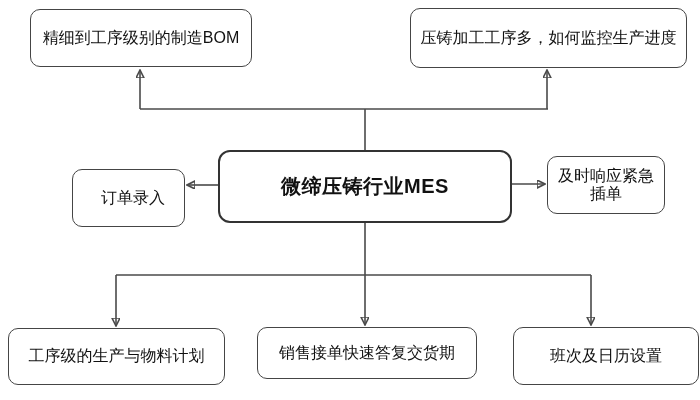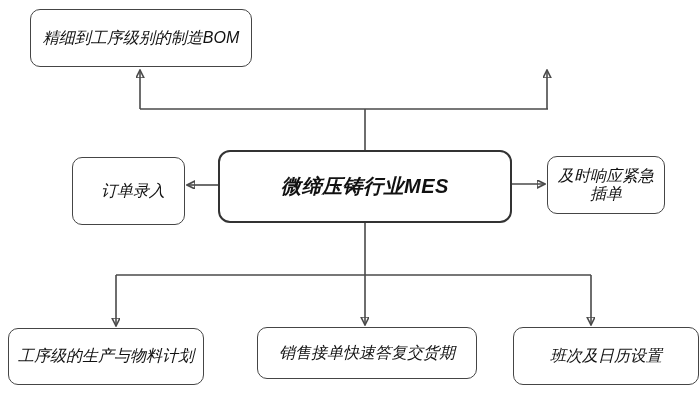"精细到工序级别的制造BOM" .node { font-style: italic -> none }
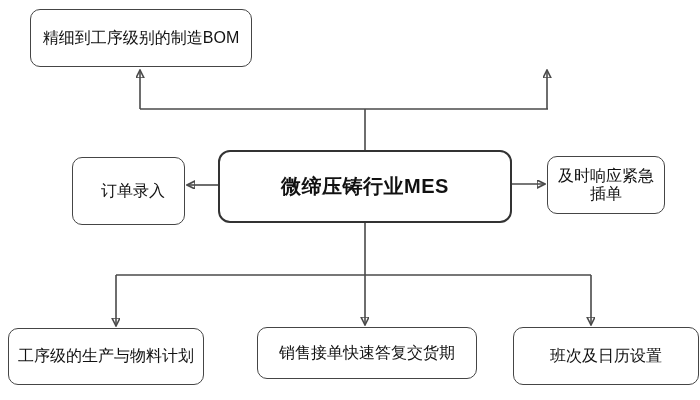"压铸加工工序多，如何监控生产进度" div.node { html: none -> <div>压铸加工工序多，如何监控生产进度</div> }
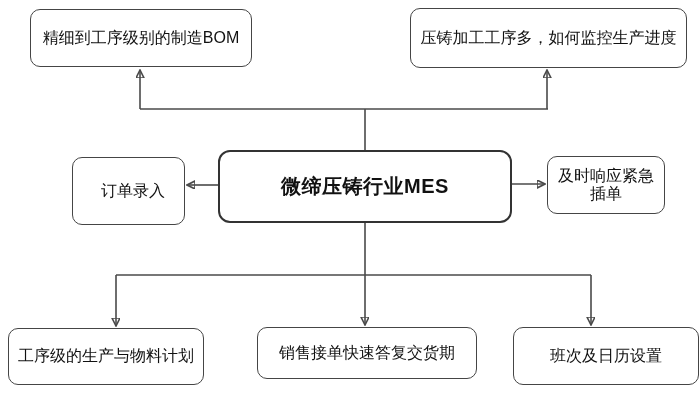"订单录入" div.node { height: 68px -> 58px; top: 157px -> 169px }
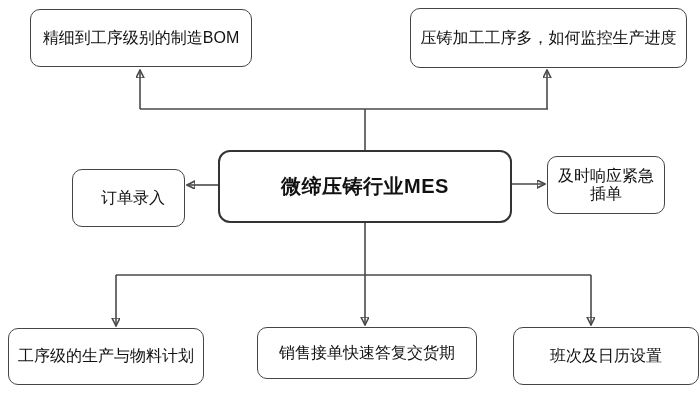"工序级的生产与物料计划" div.node { width: 196px -> 217px }
